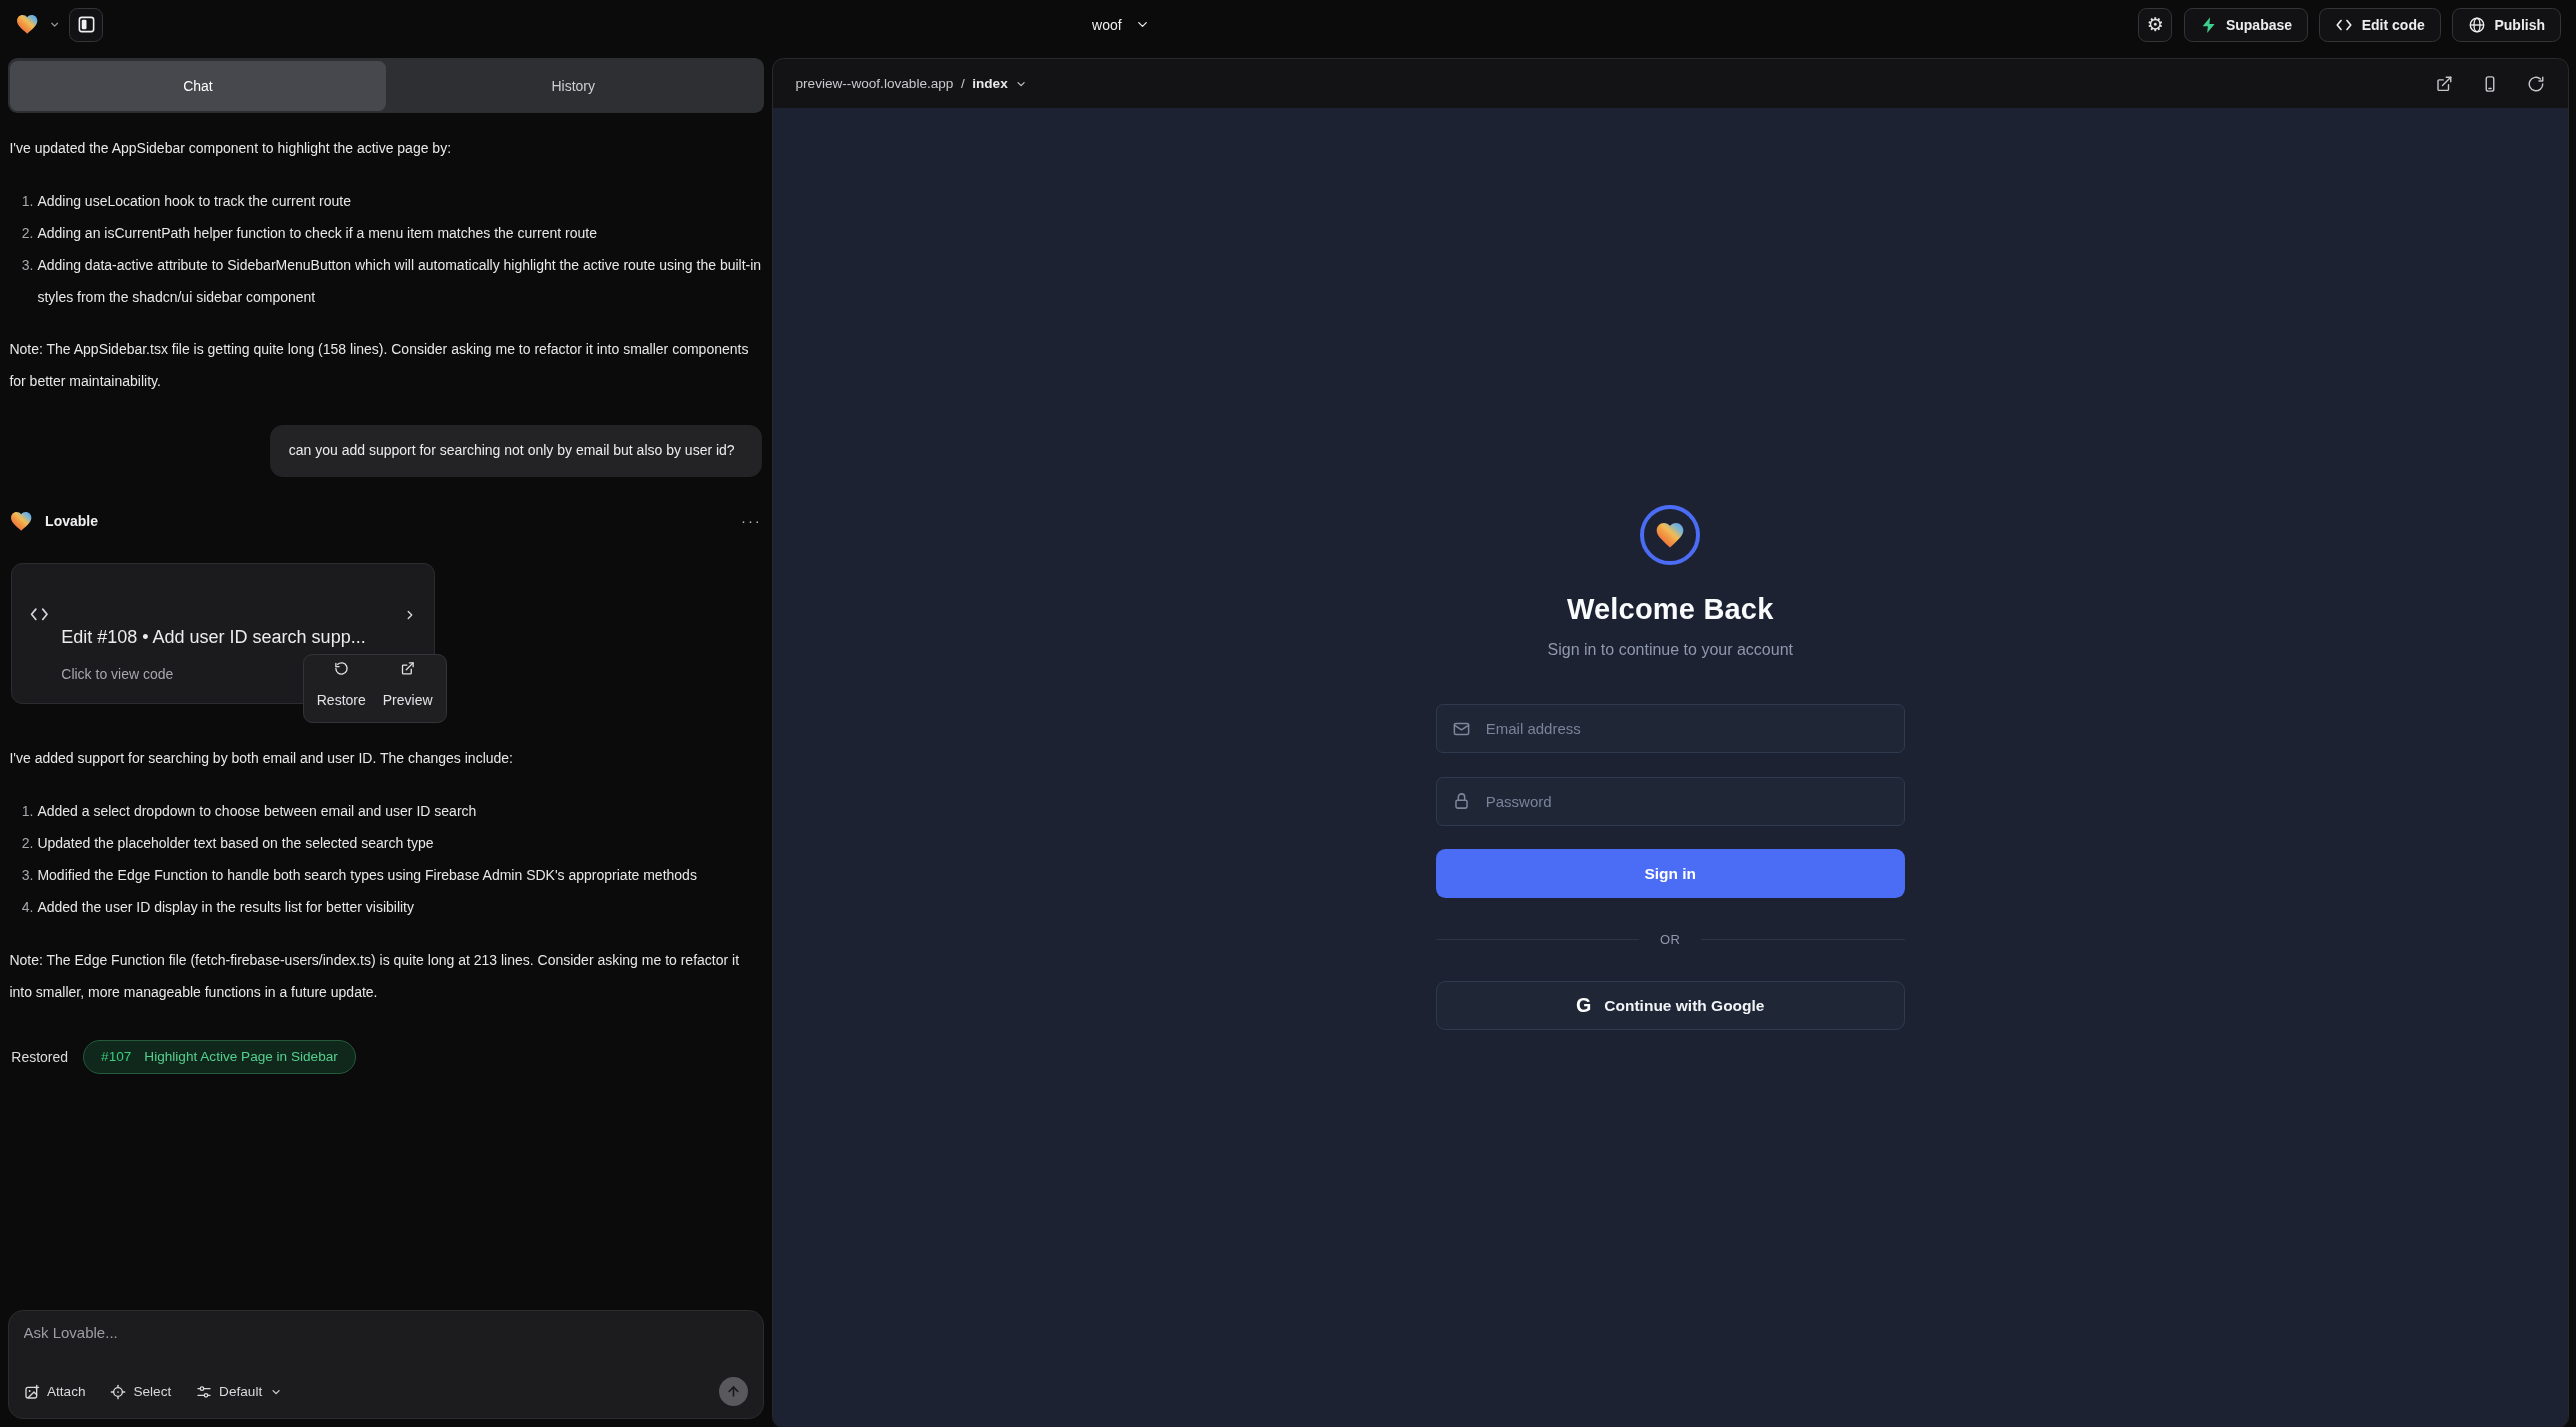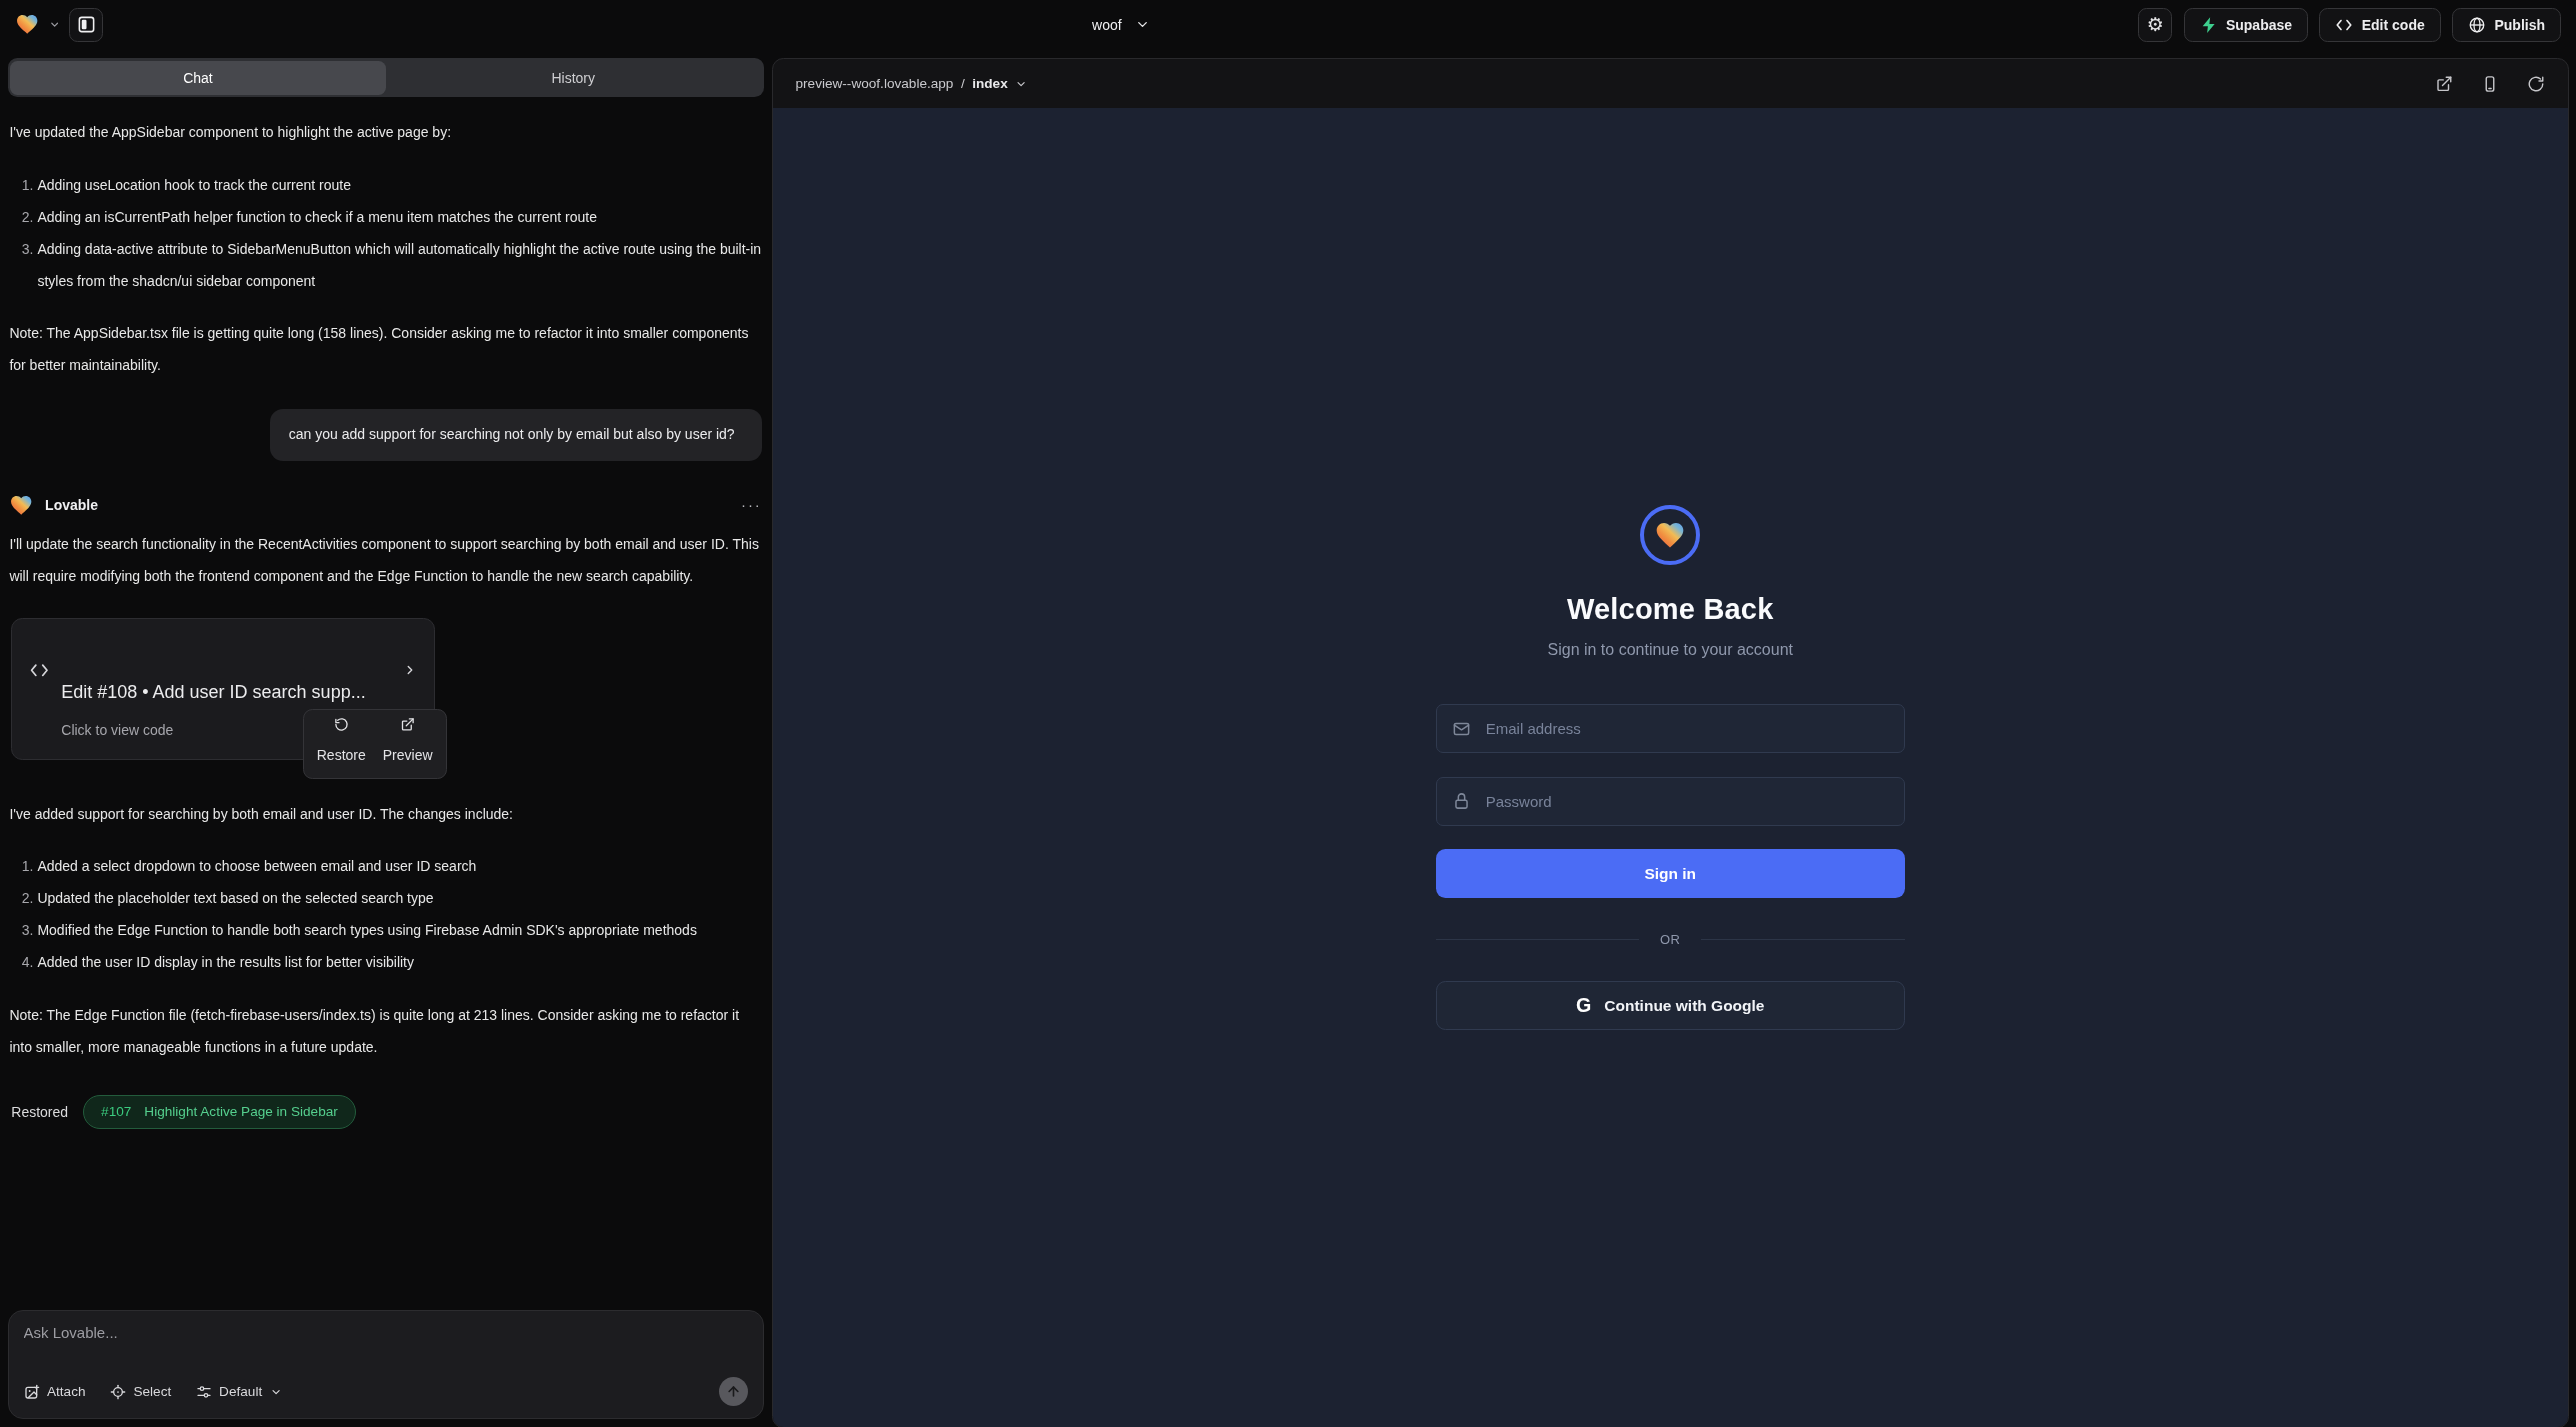"Chat" .tabs { height: 39px -> 55px }
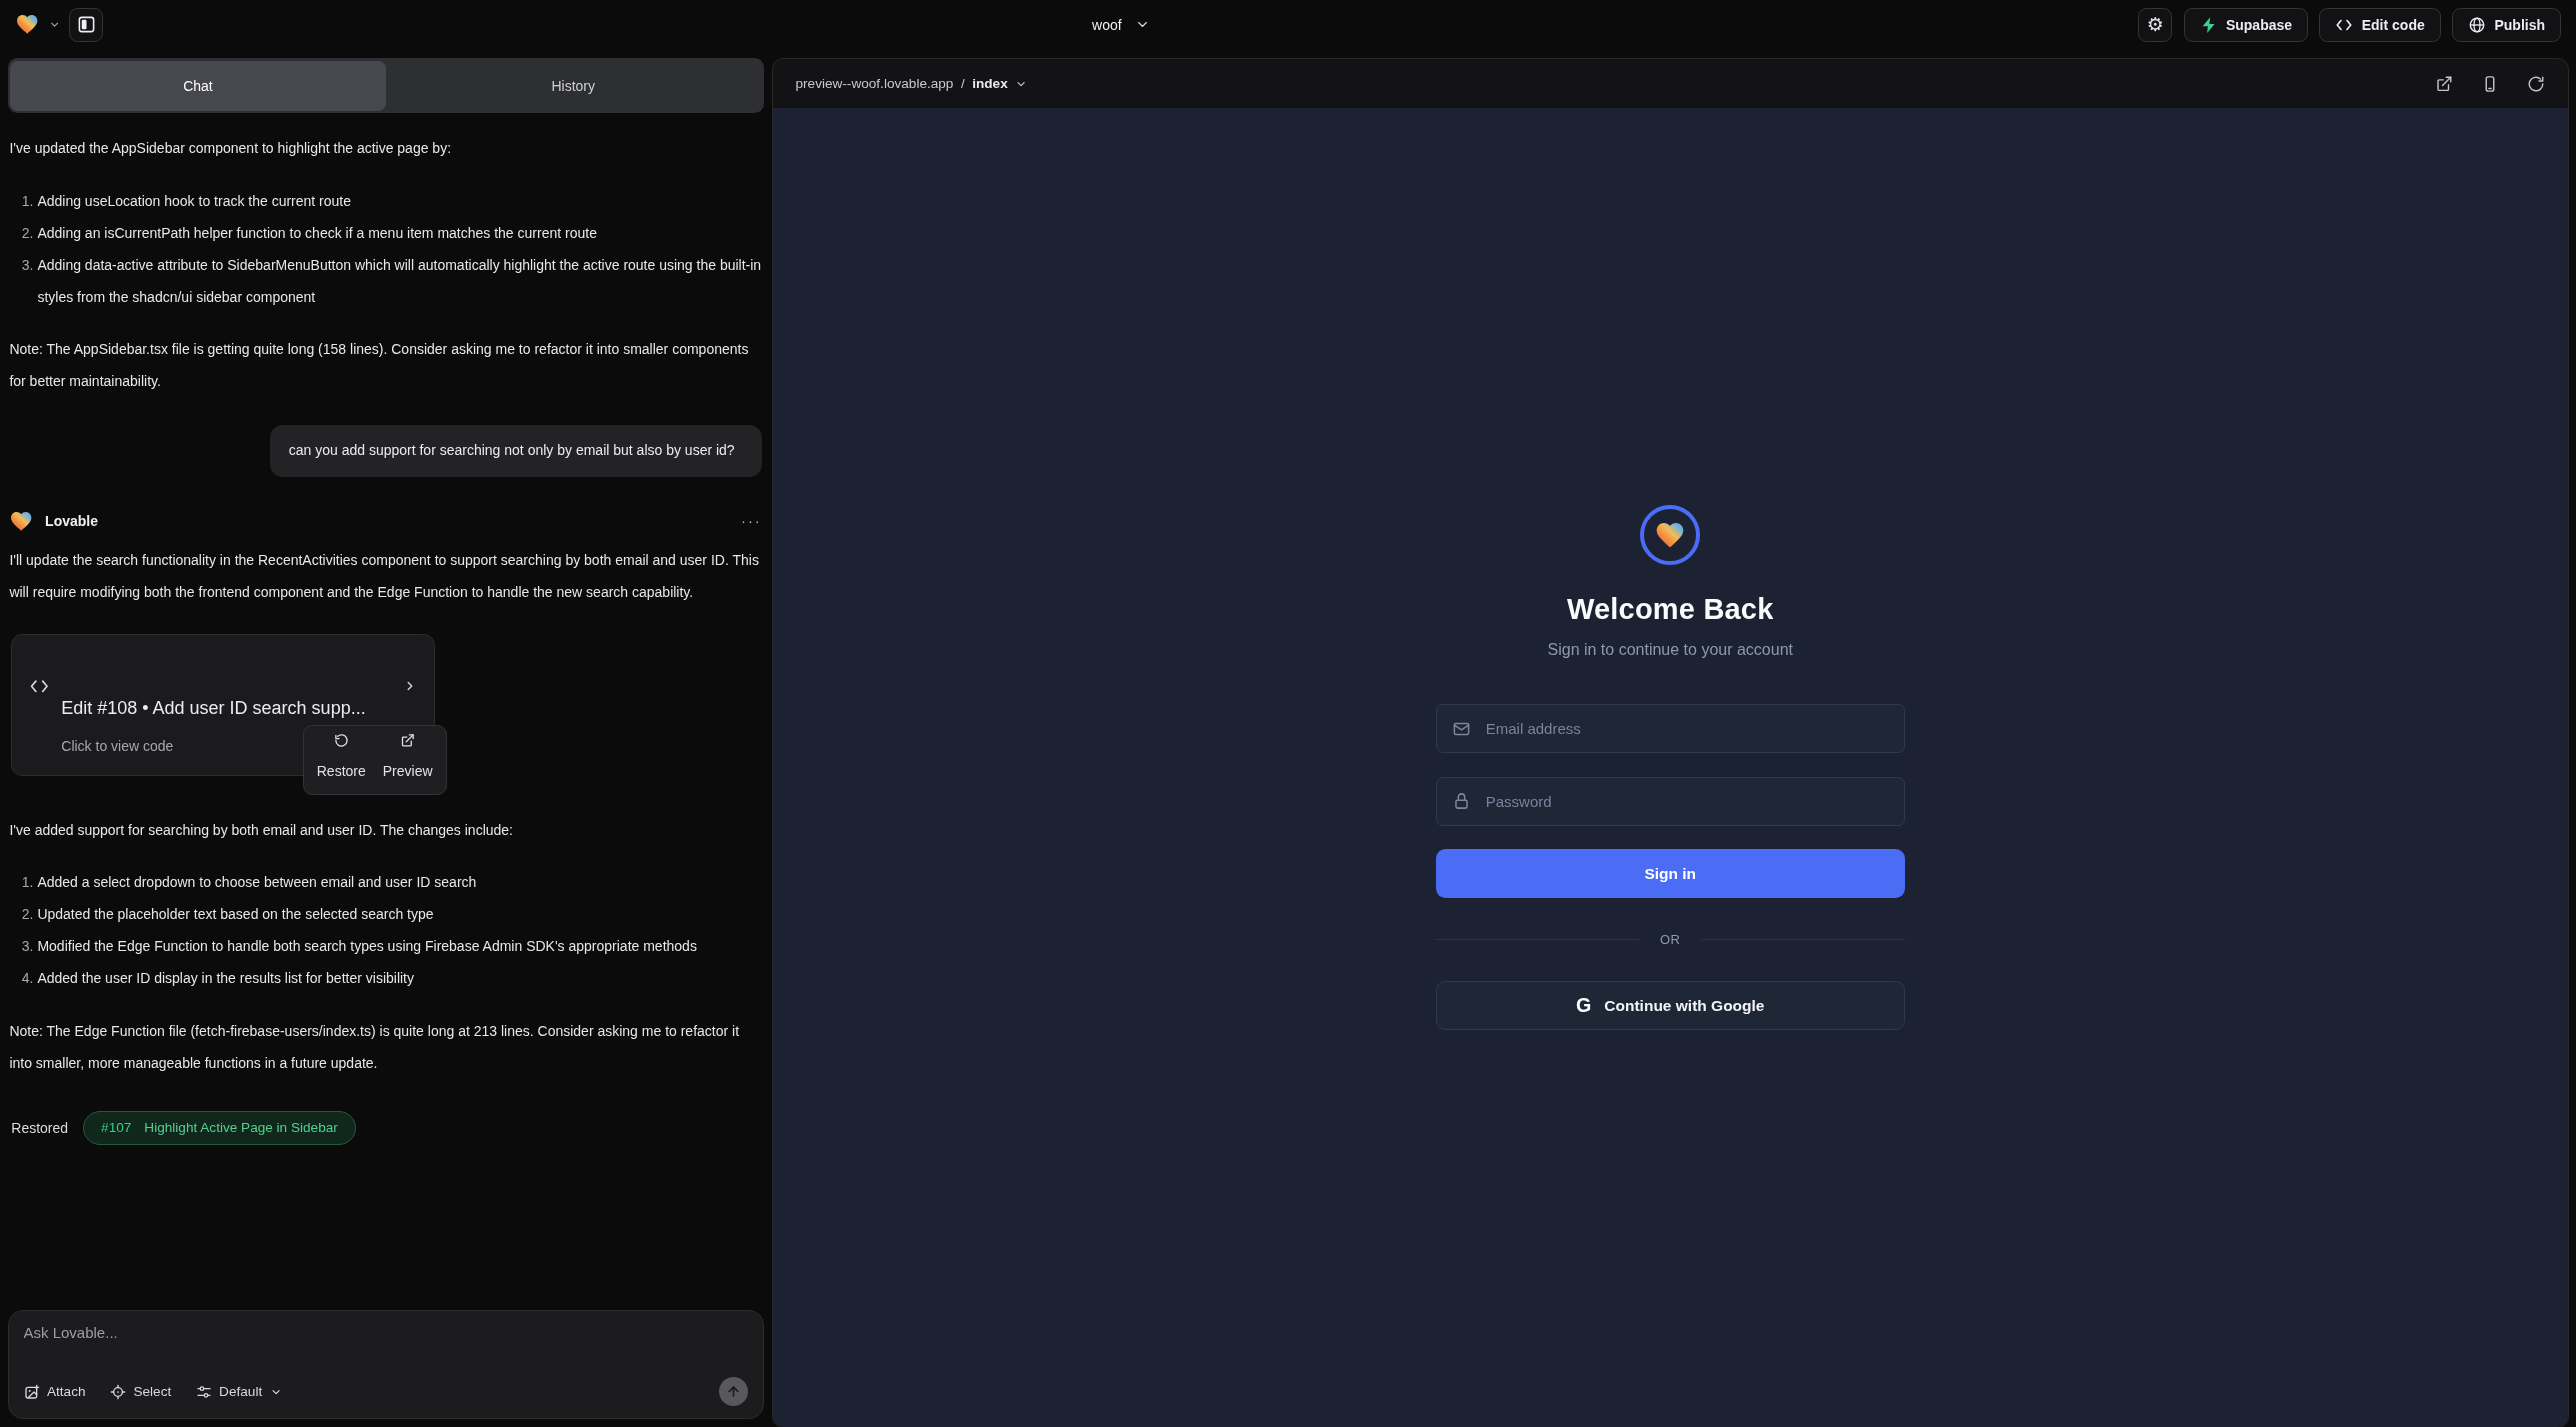"I'll update the search functionality" p { html: <p>I'll update the search functionality in the RecentActivities component to support searching by both email and user ID. This will require modifying both the frontend component and the Edge Function to handle the new search capability.</p> -> none }
